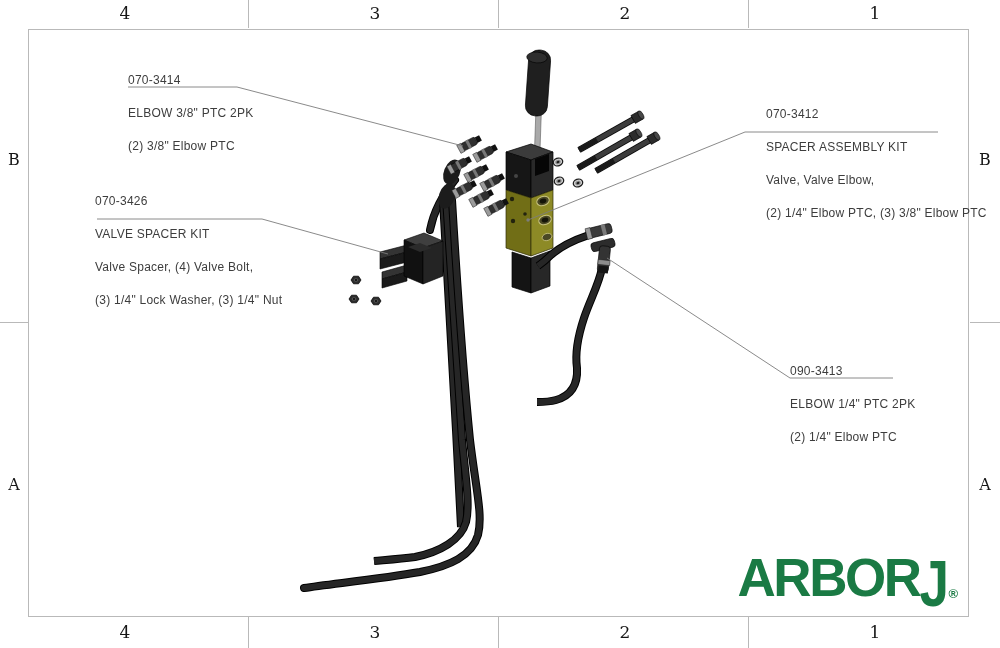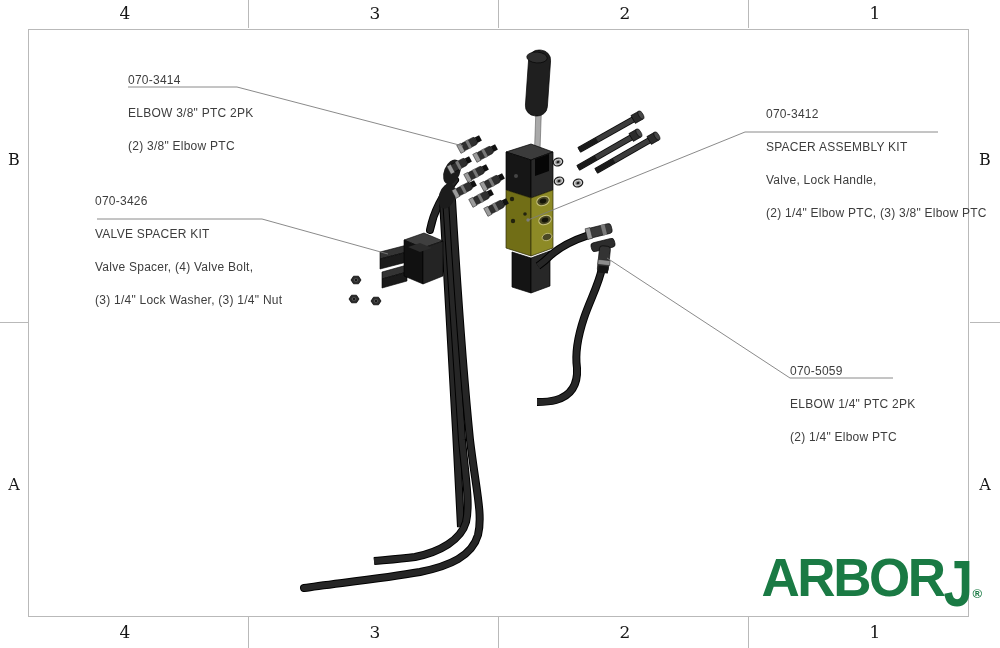"Valve, Lock Handle," div { text: Lock Handle -> Valve Elbow }
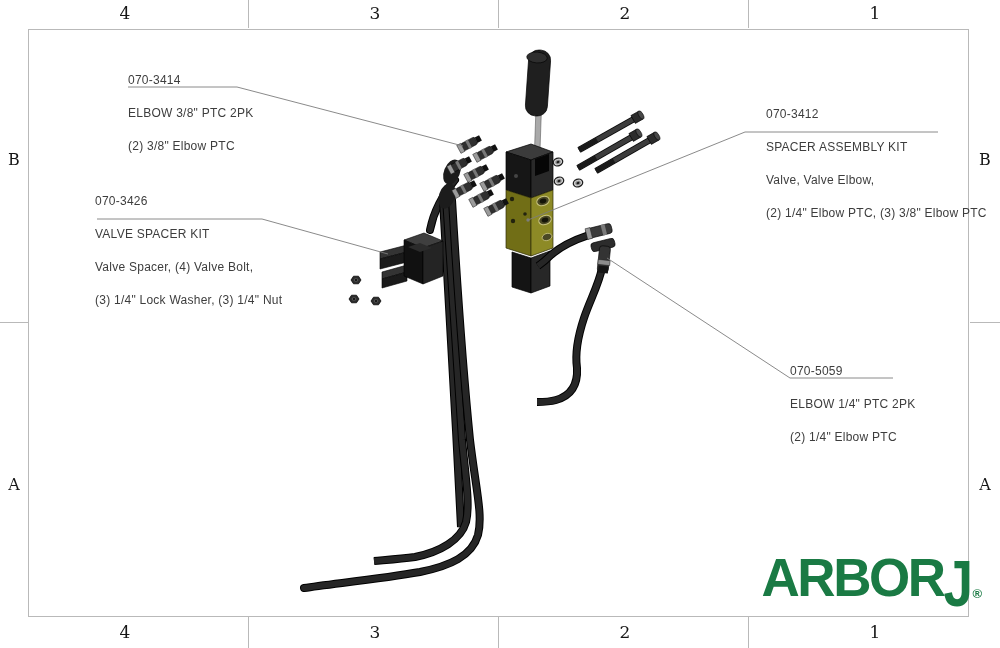"070-5059" div { text: 070-5059 -> 090-3413 }
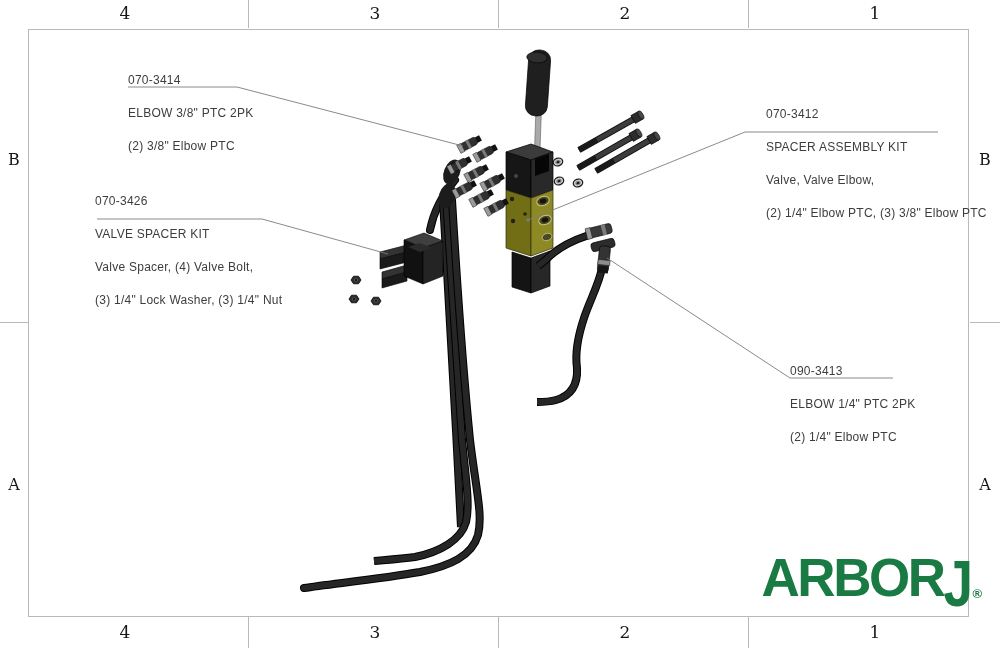"ARBOR" .logo { right: 18px -> 42px }
